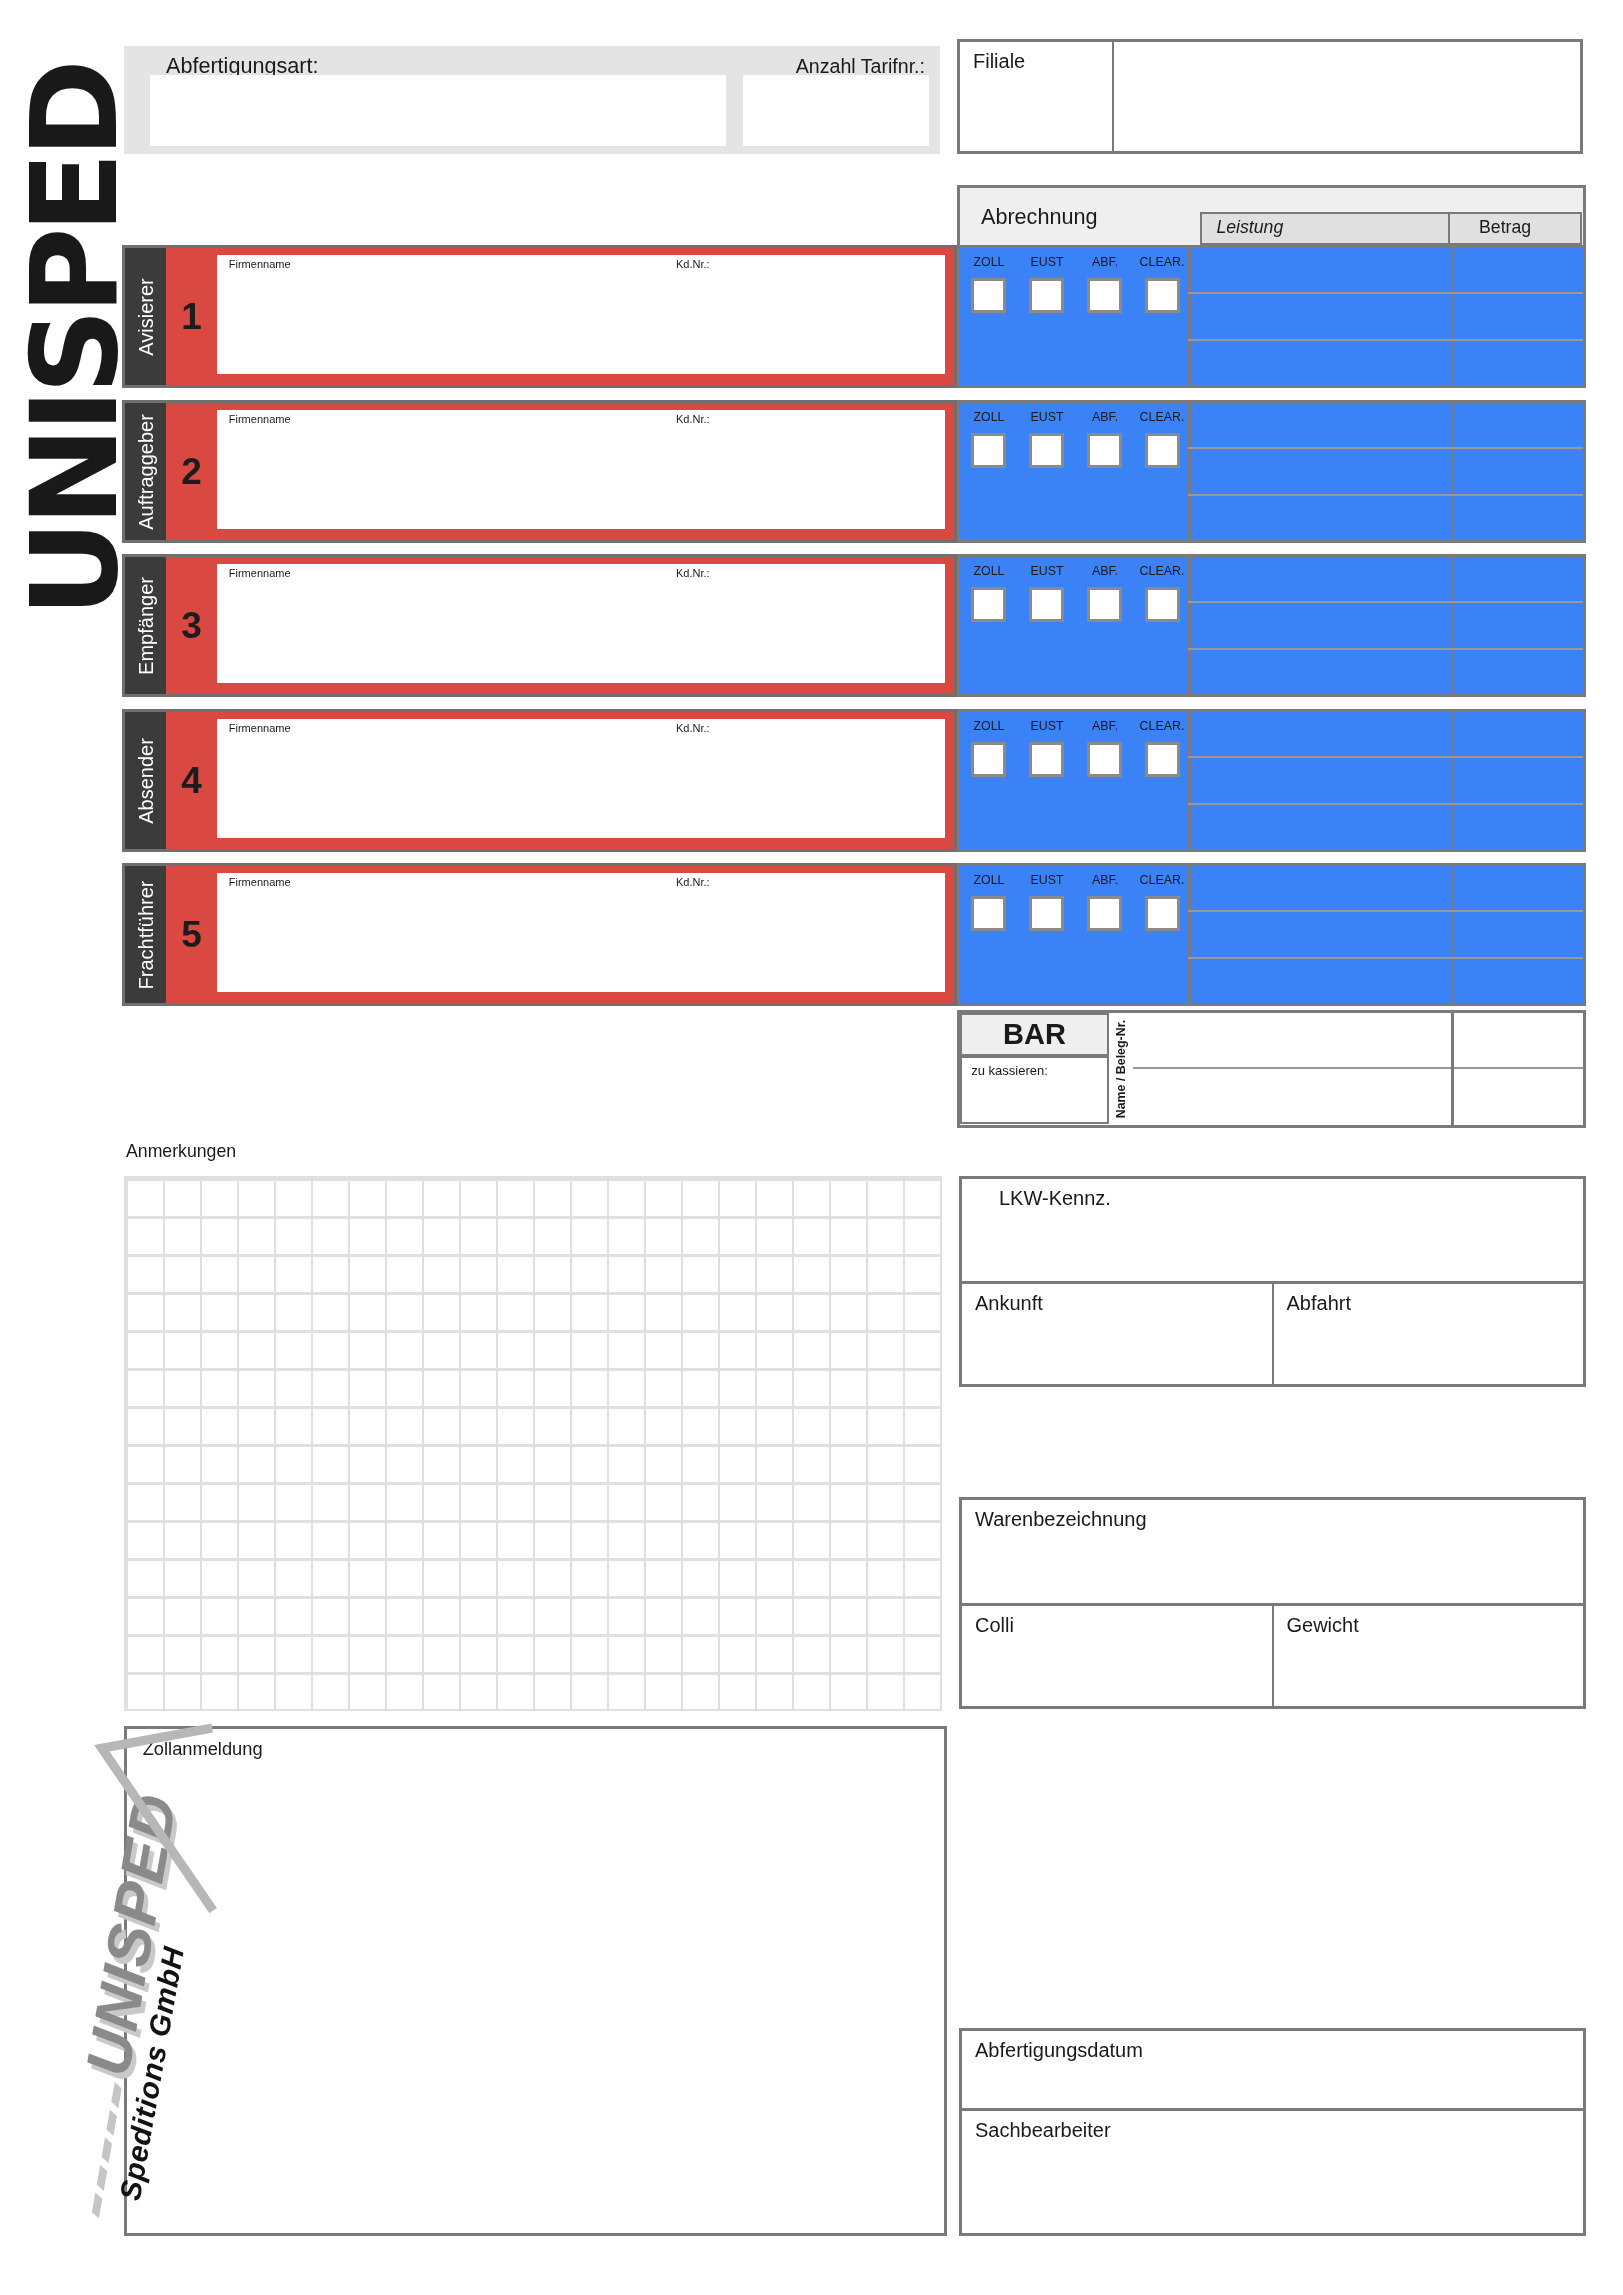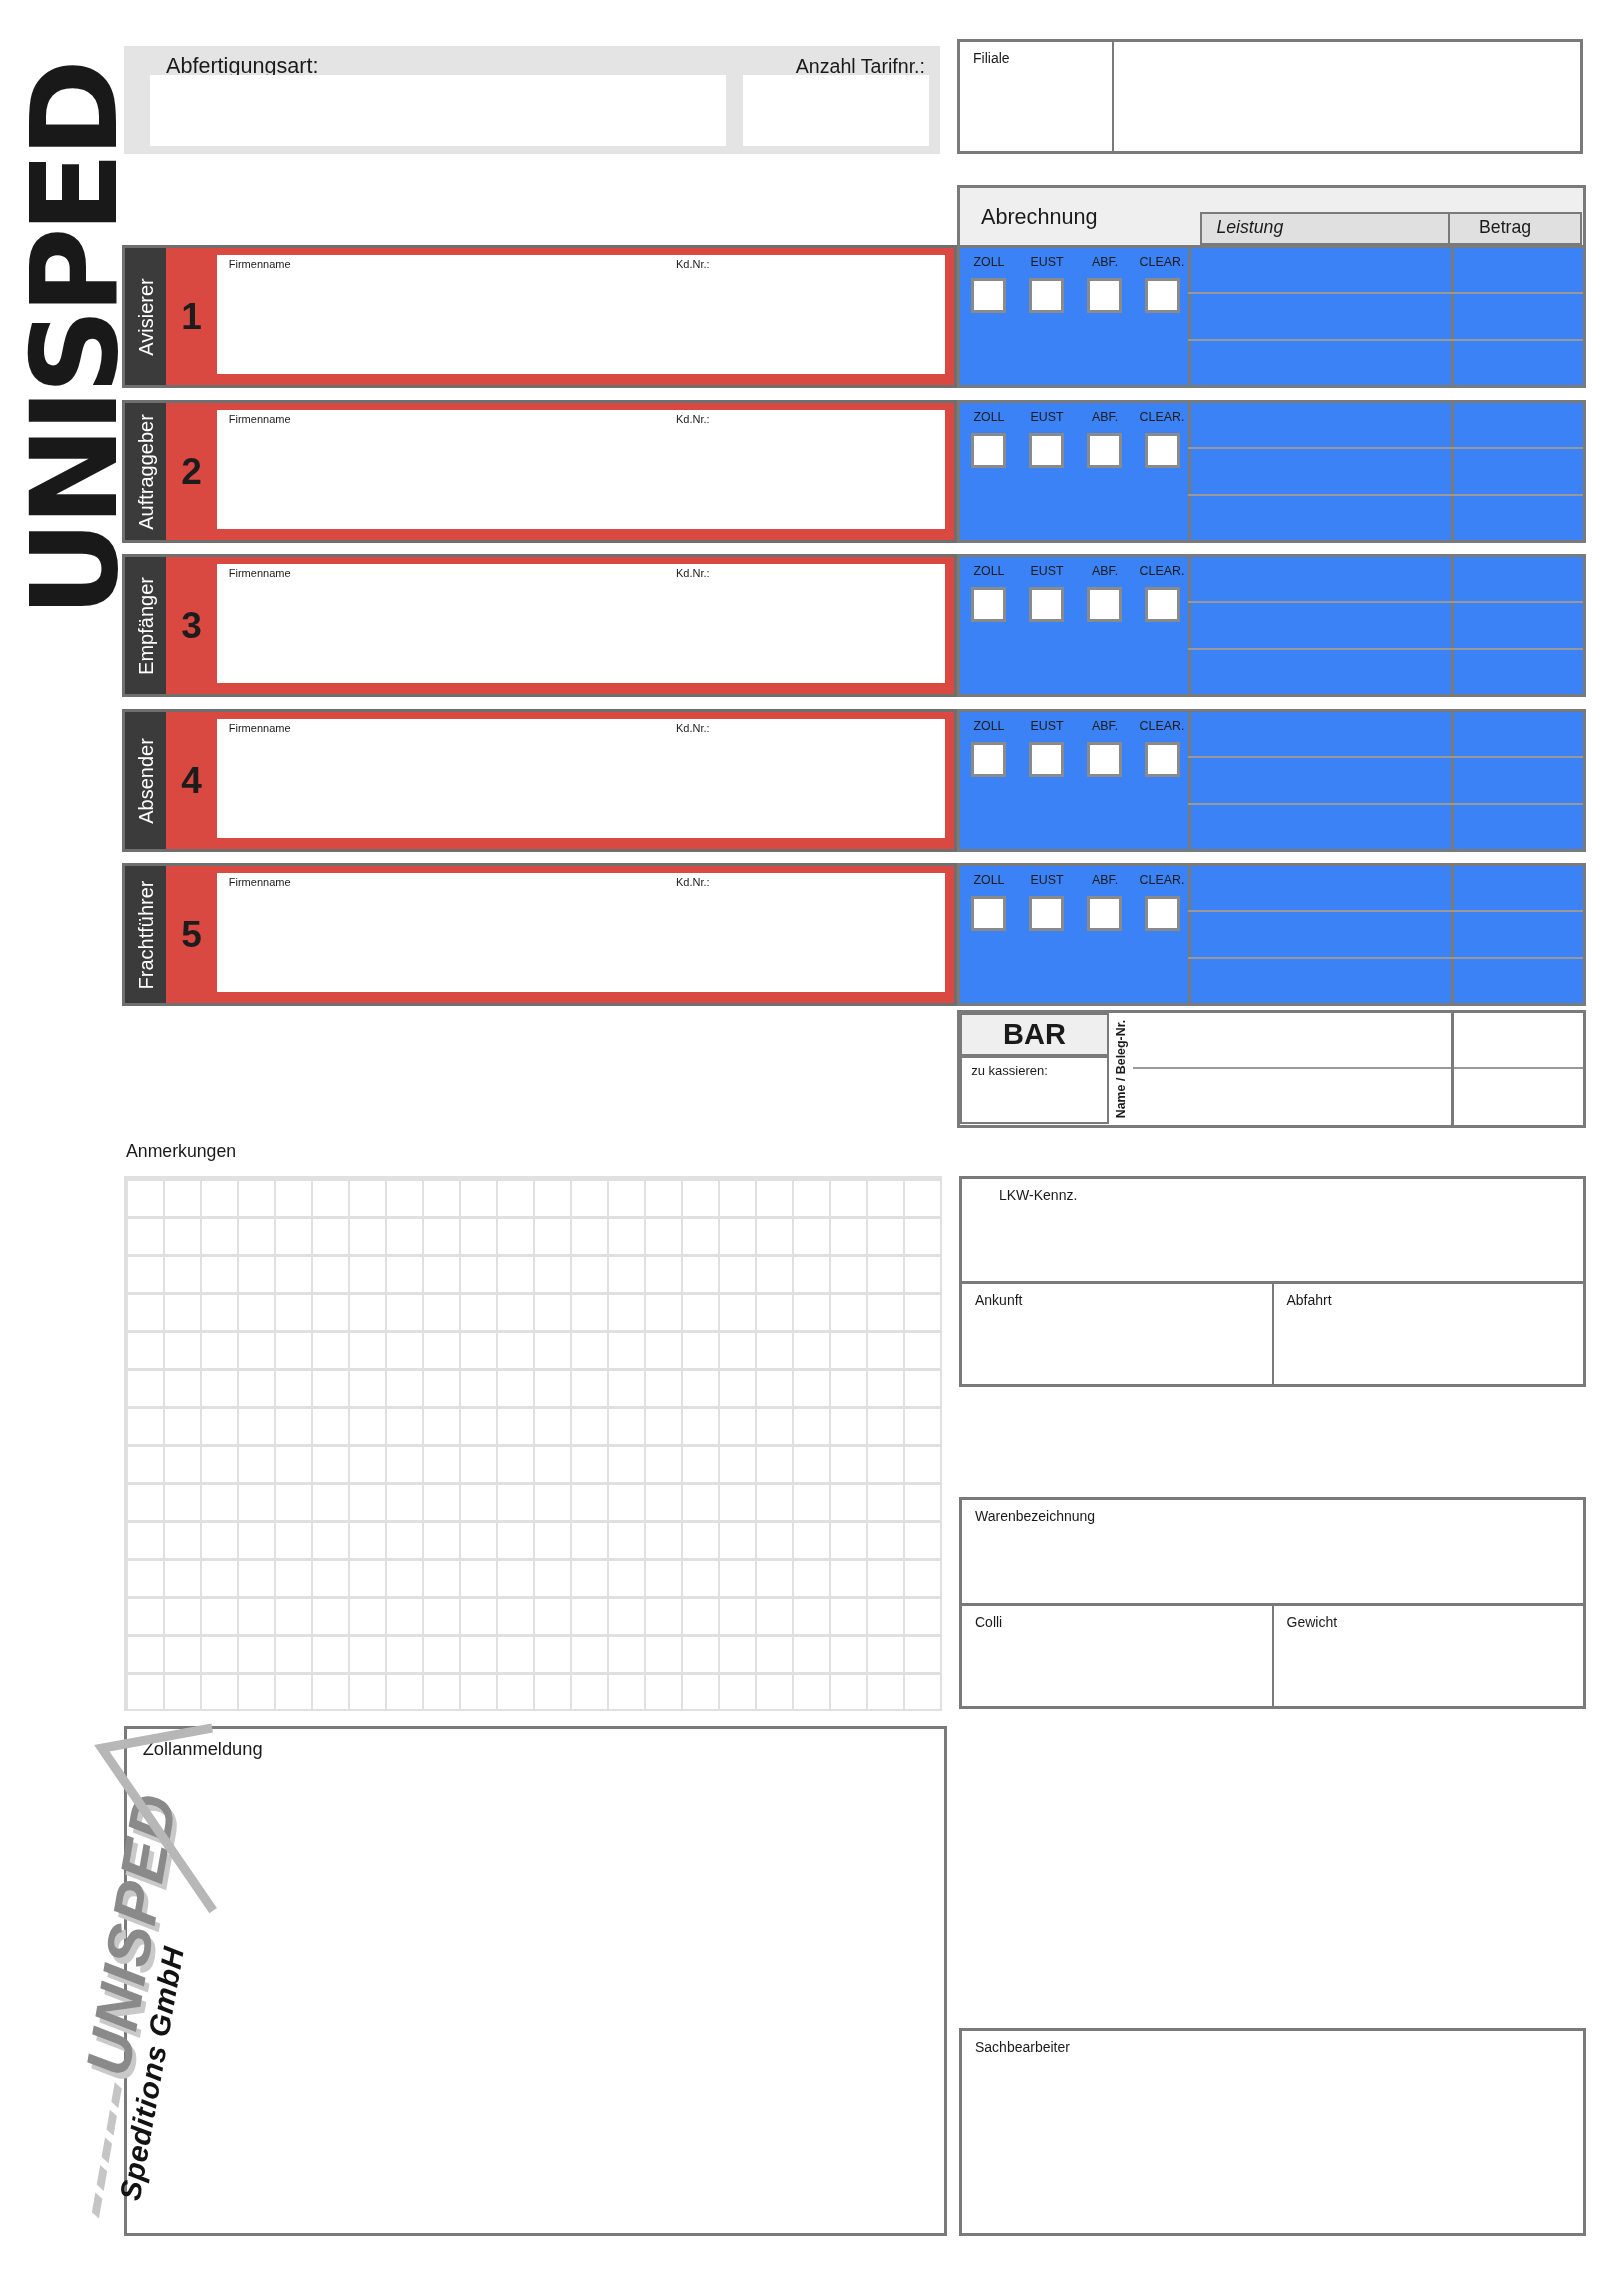"Filiale" .cell-label { font-size: 14px -> 20px }
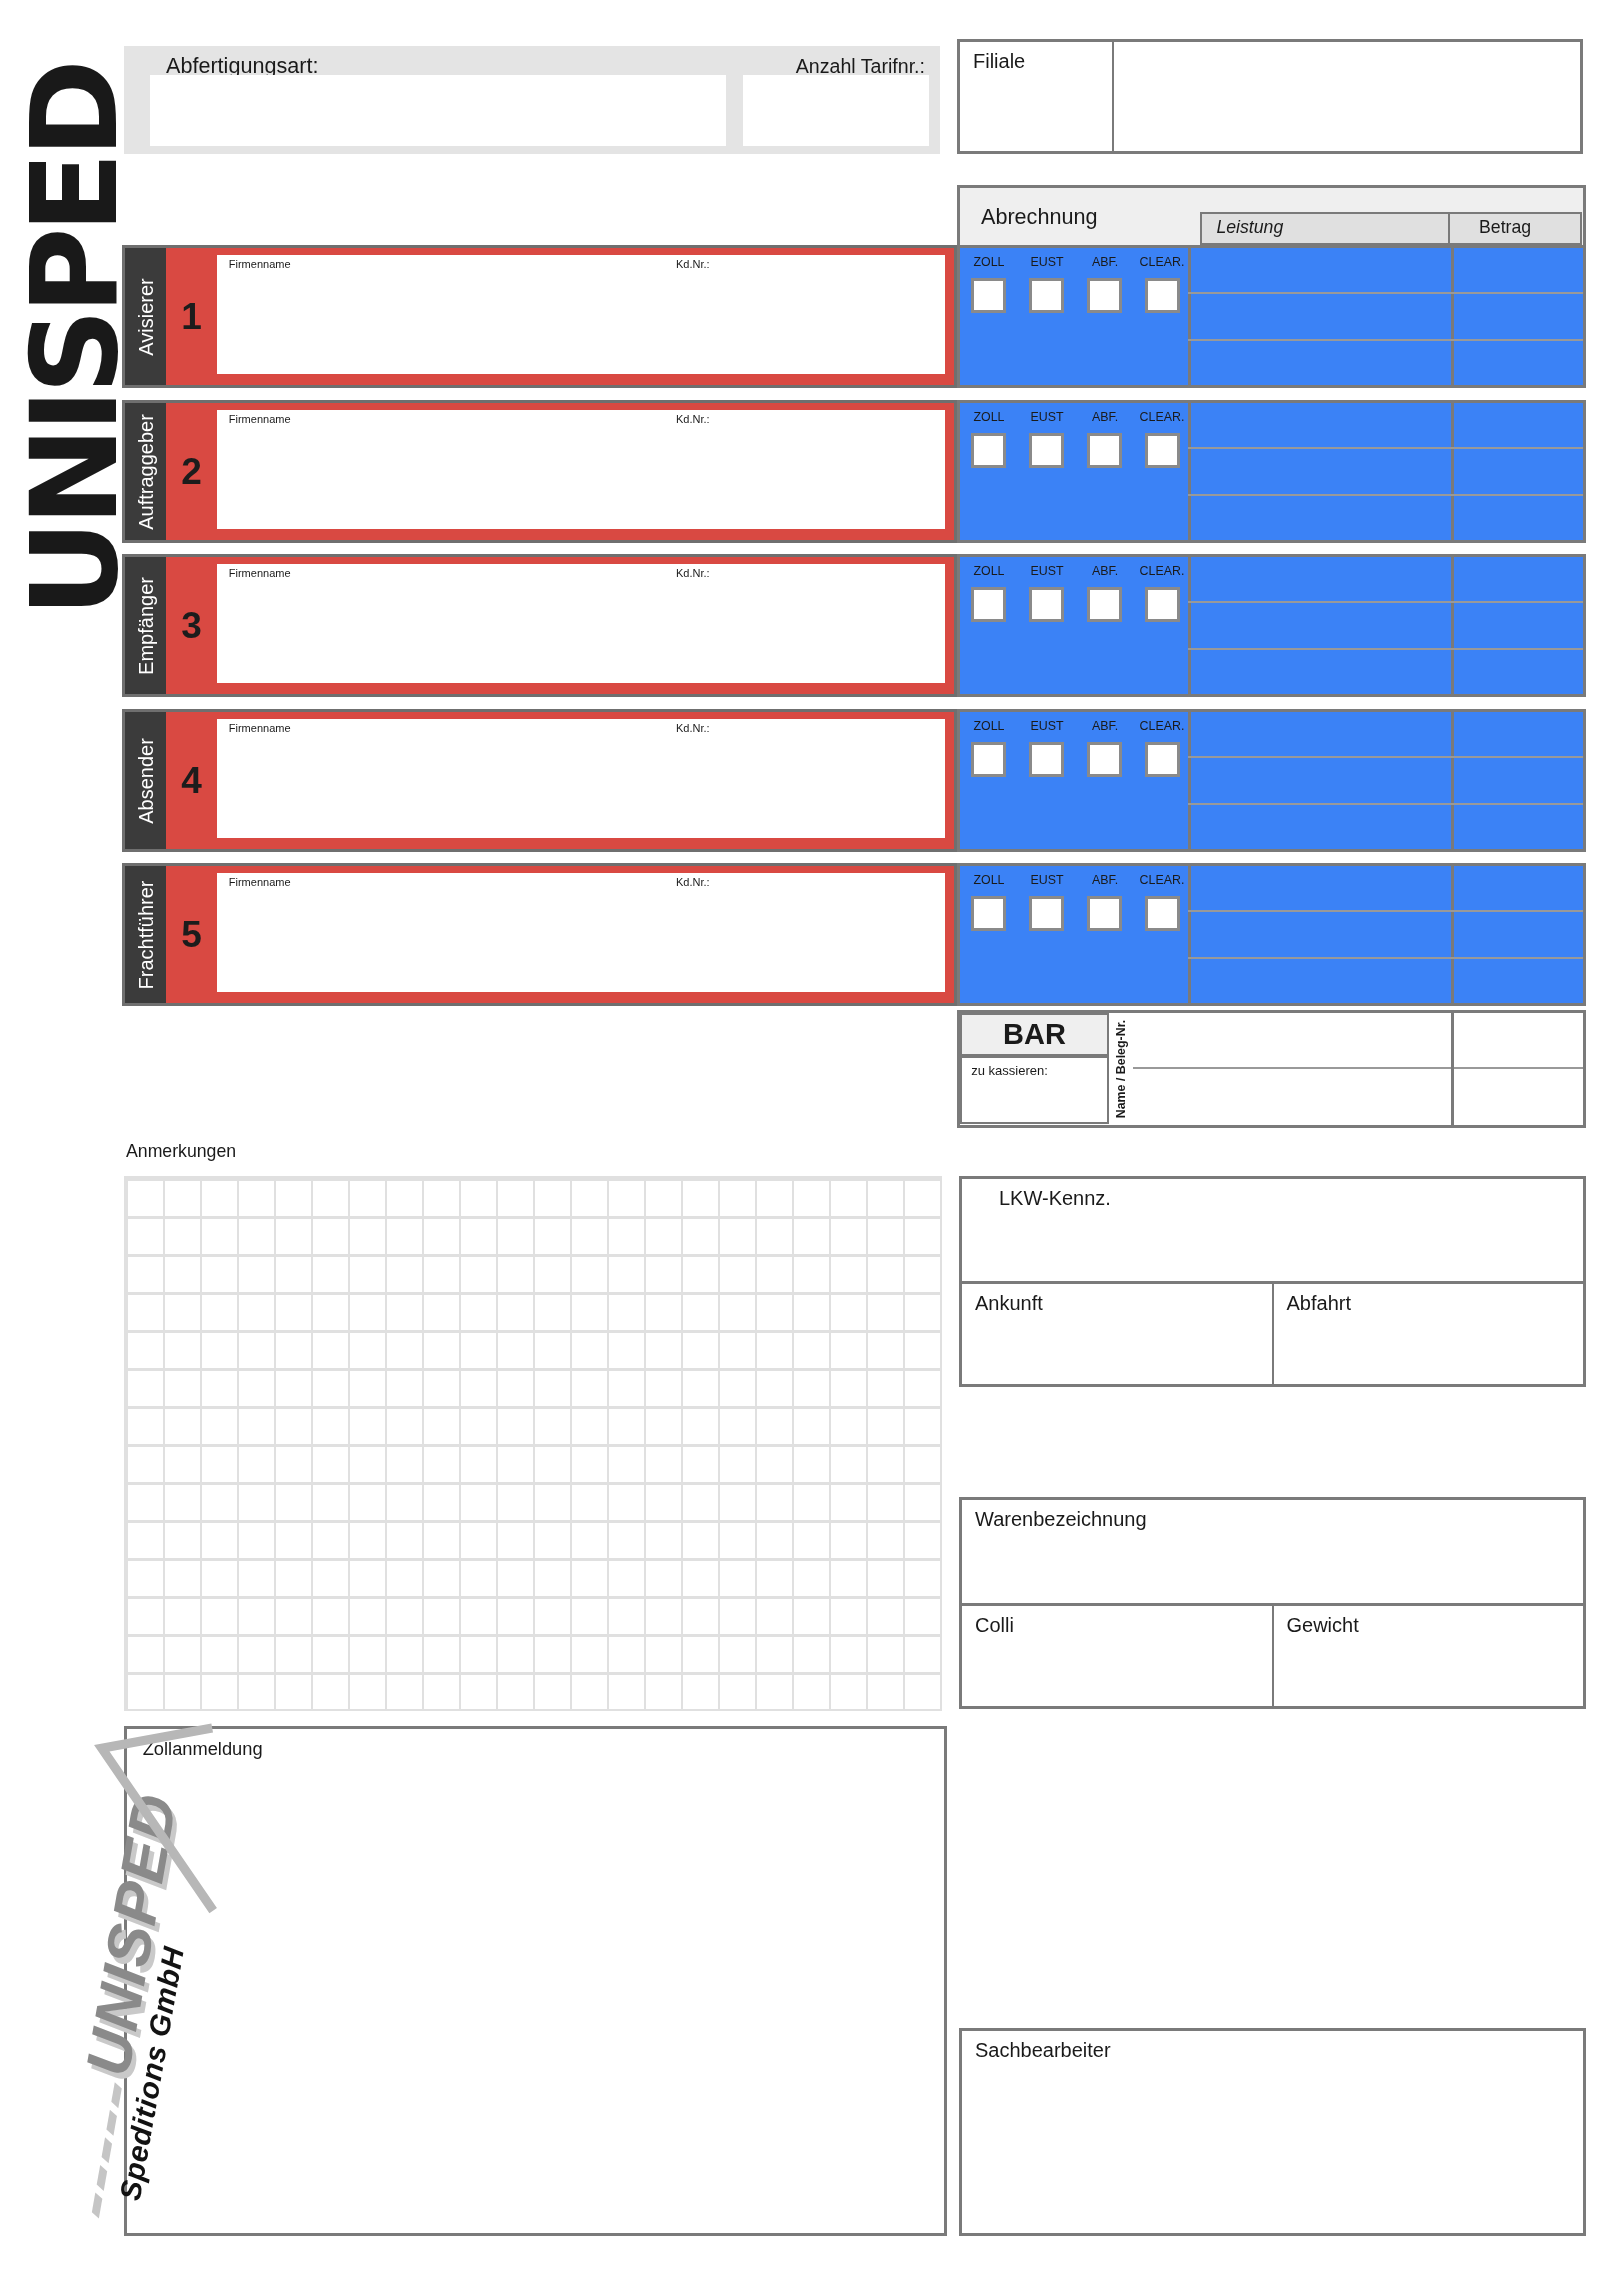"Abfertigungsdatum" div.rsec-top { html: none -> <div> <span>Abfertigungsdatum</span> </div> }
